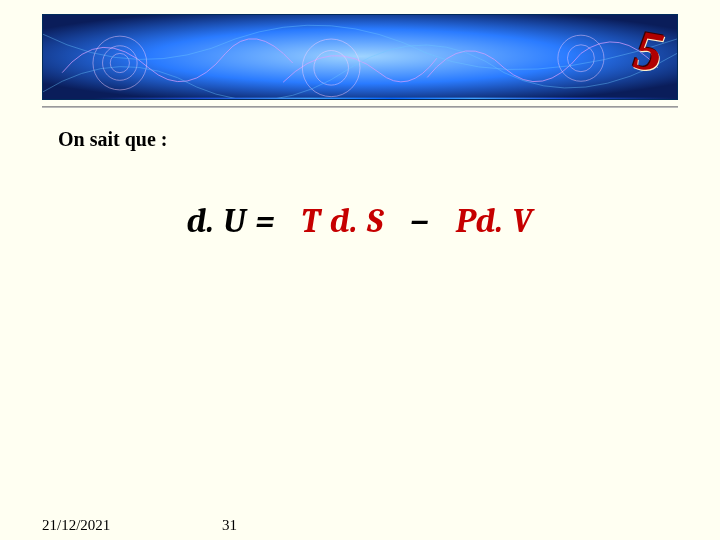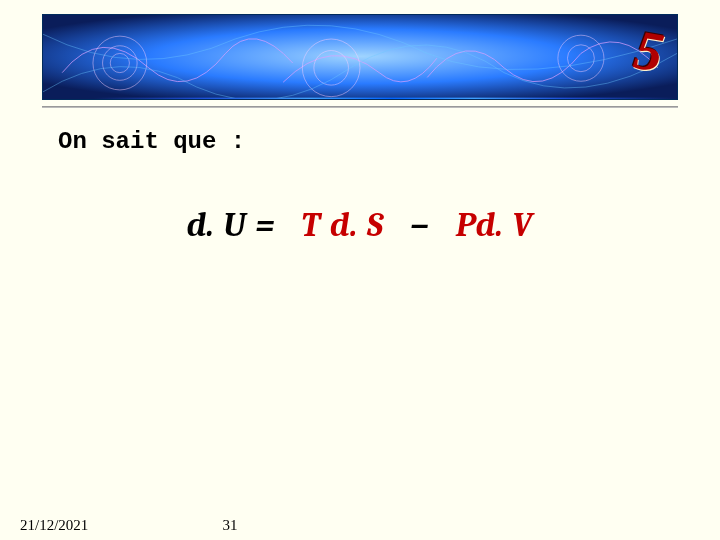"On sait que :" .sub { font-family: Liberation Mono, monospace -> none; font-size: 24px -> 20px }
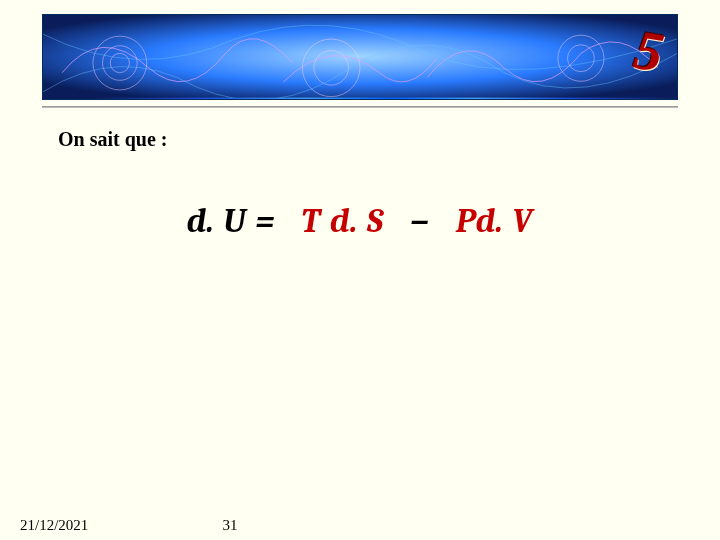"21/12/2021" .footer { padding: 0 20px -> 0 42px }
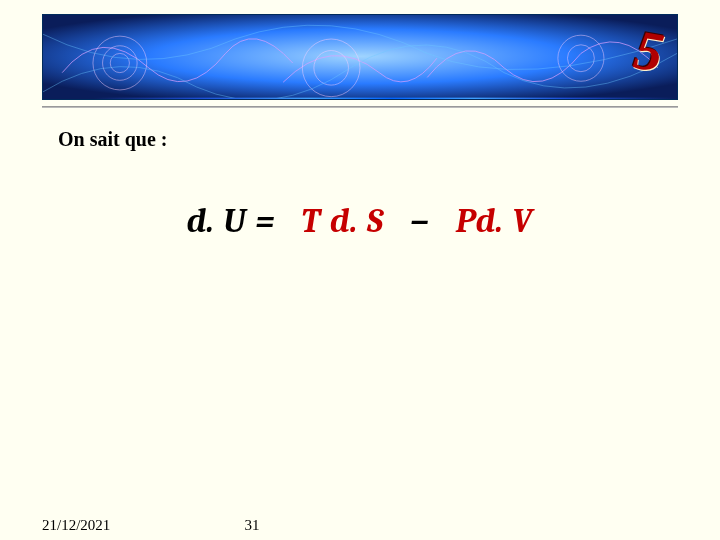"31" .footer-page { text-align: center -> left }
